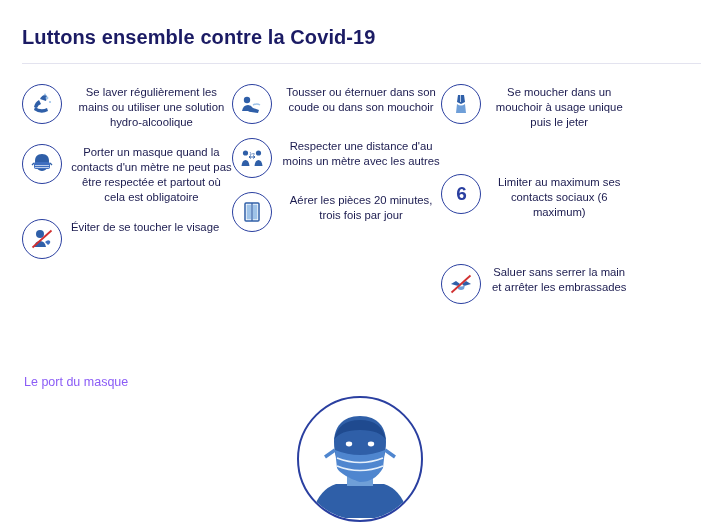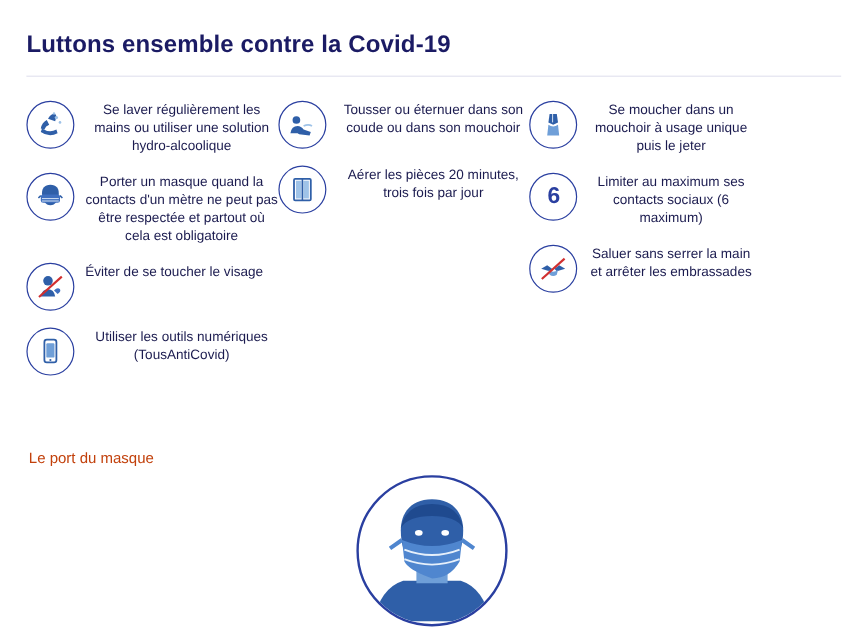"Se moucher dans un mouchoir" .col.c3 { gap: none -> 30px }
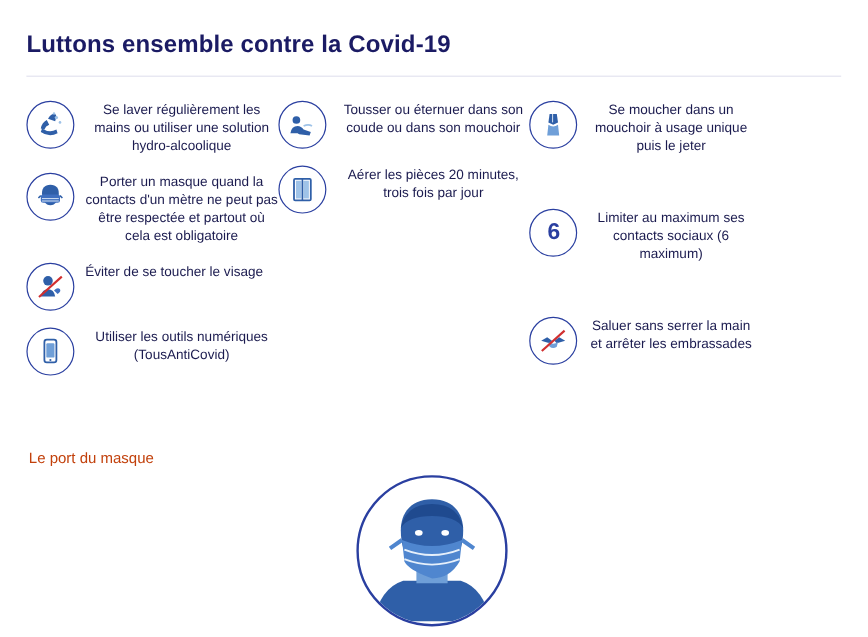"Respecter une distance d'au moins" div.item { html: none -> <div> <div> <svg> <circle></circle> <path></path> <circle></circle> <path></path> <path></path> <text>1m</text> </svg> </div> <div>Respecter une distance d'au moins un mètre avec les autres</div> </div> }
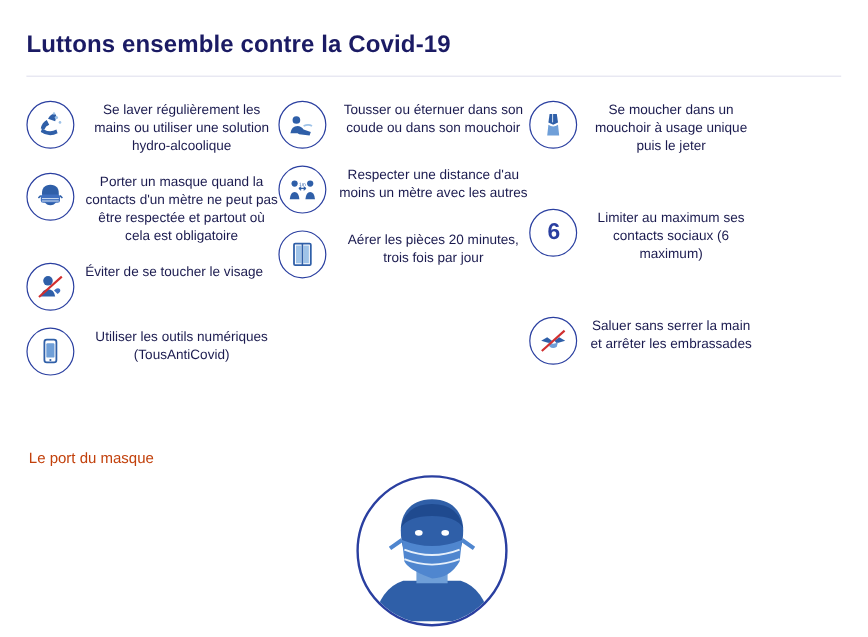"Utiliser les outils numériques" div.item { html: <div> <div> <svg> <rect></rect> <rect></rect> <circle></circle> </svg> </div> <div>Utiliser les outils numériques (TousAntiCovid)</div> </div> -> none }
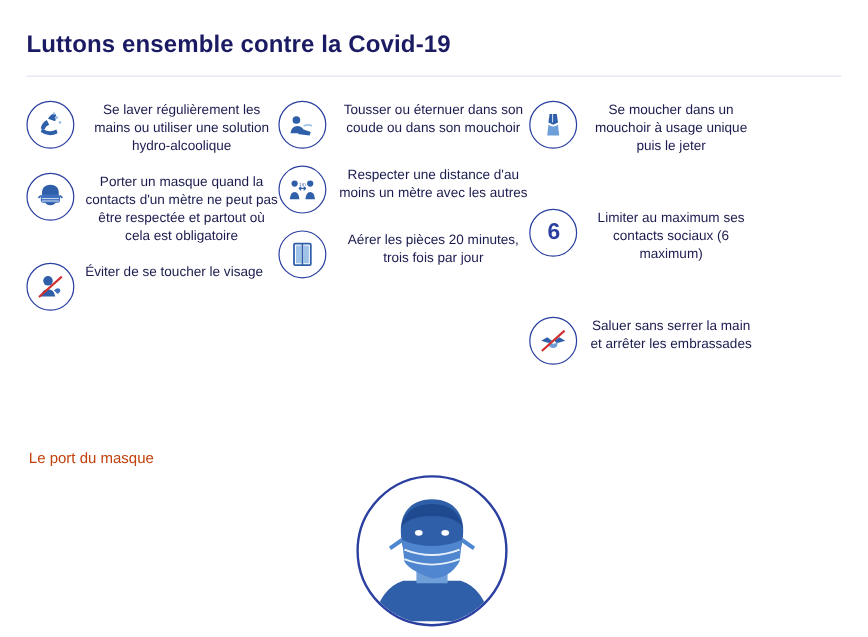"Le port du masque" .mask-label { color: #c2410c -> #8b5cf6 }
